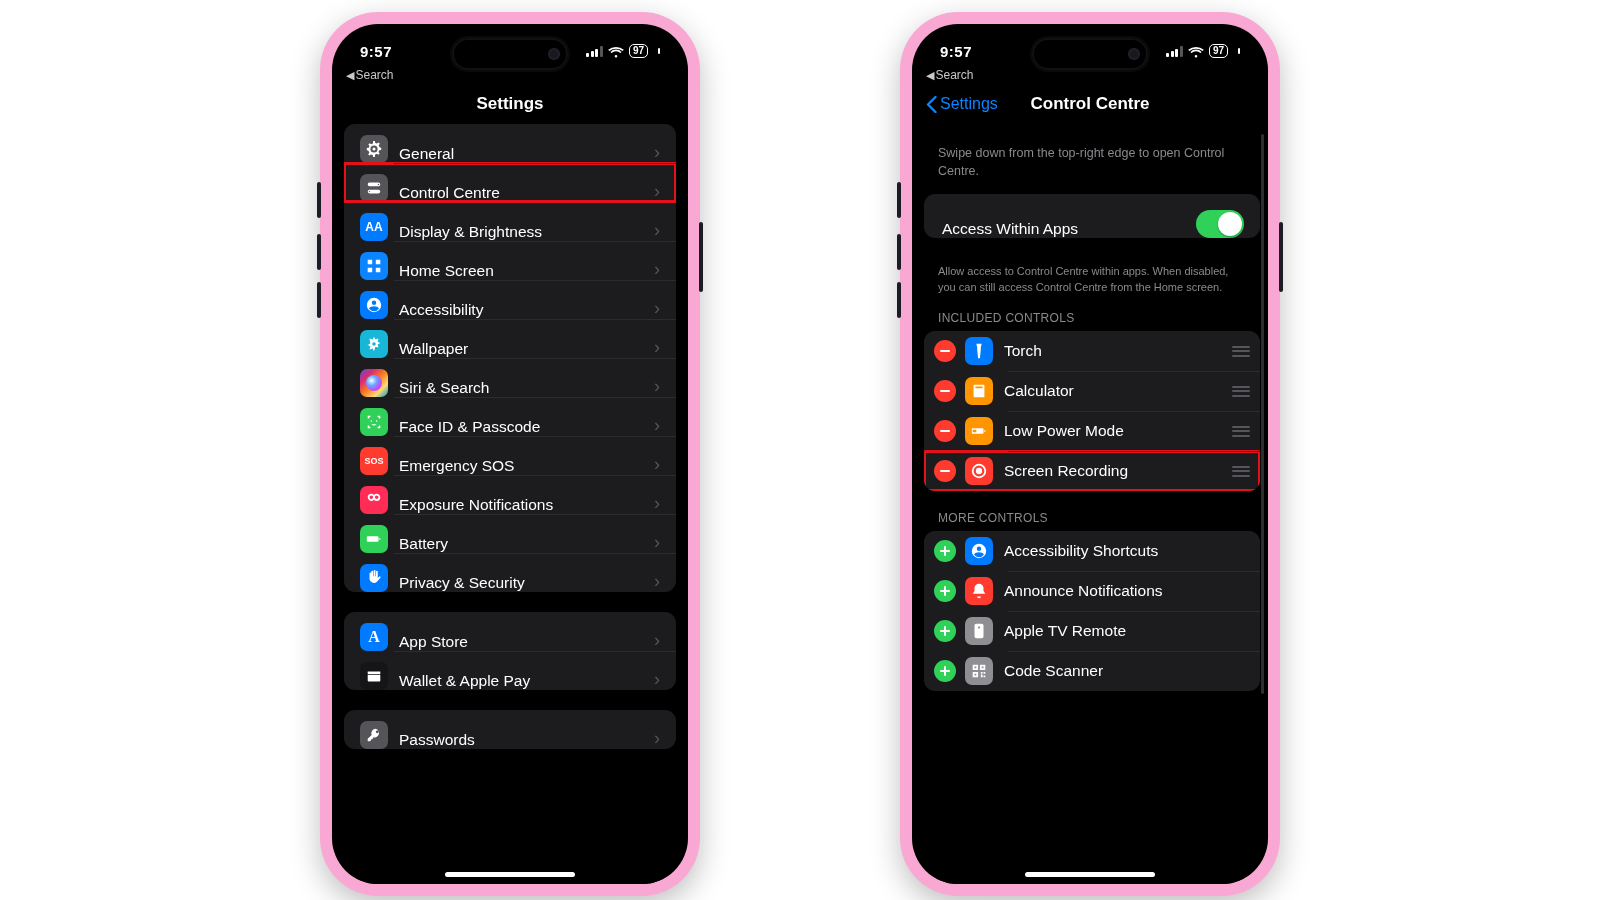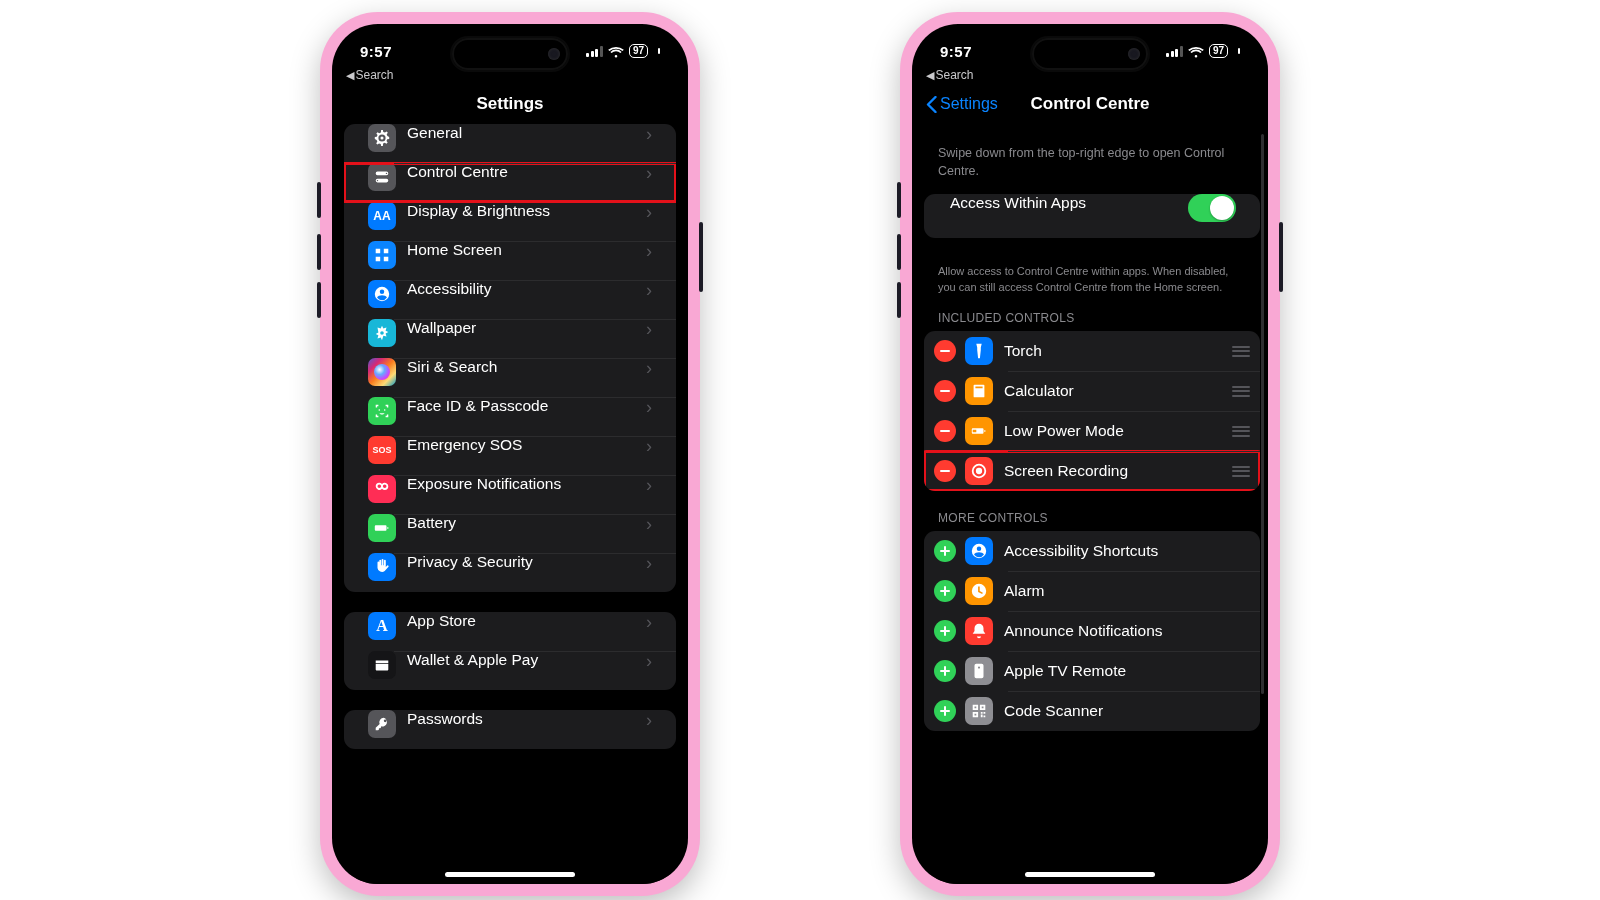"General" .row { align-items: flex-start -> flex-end; padding: 0 24px -> 0 16px }
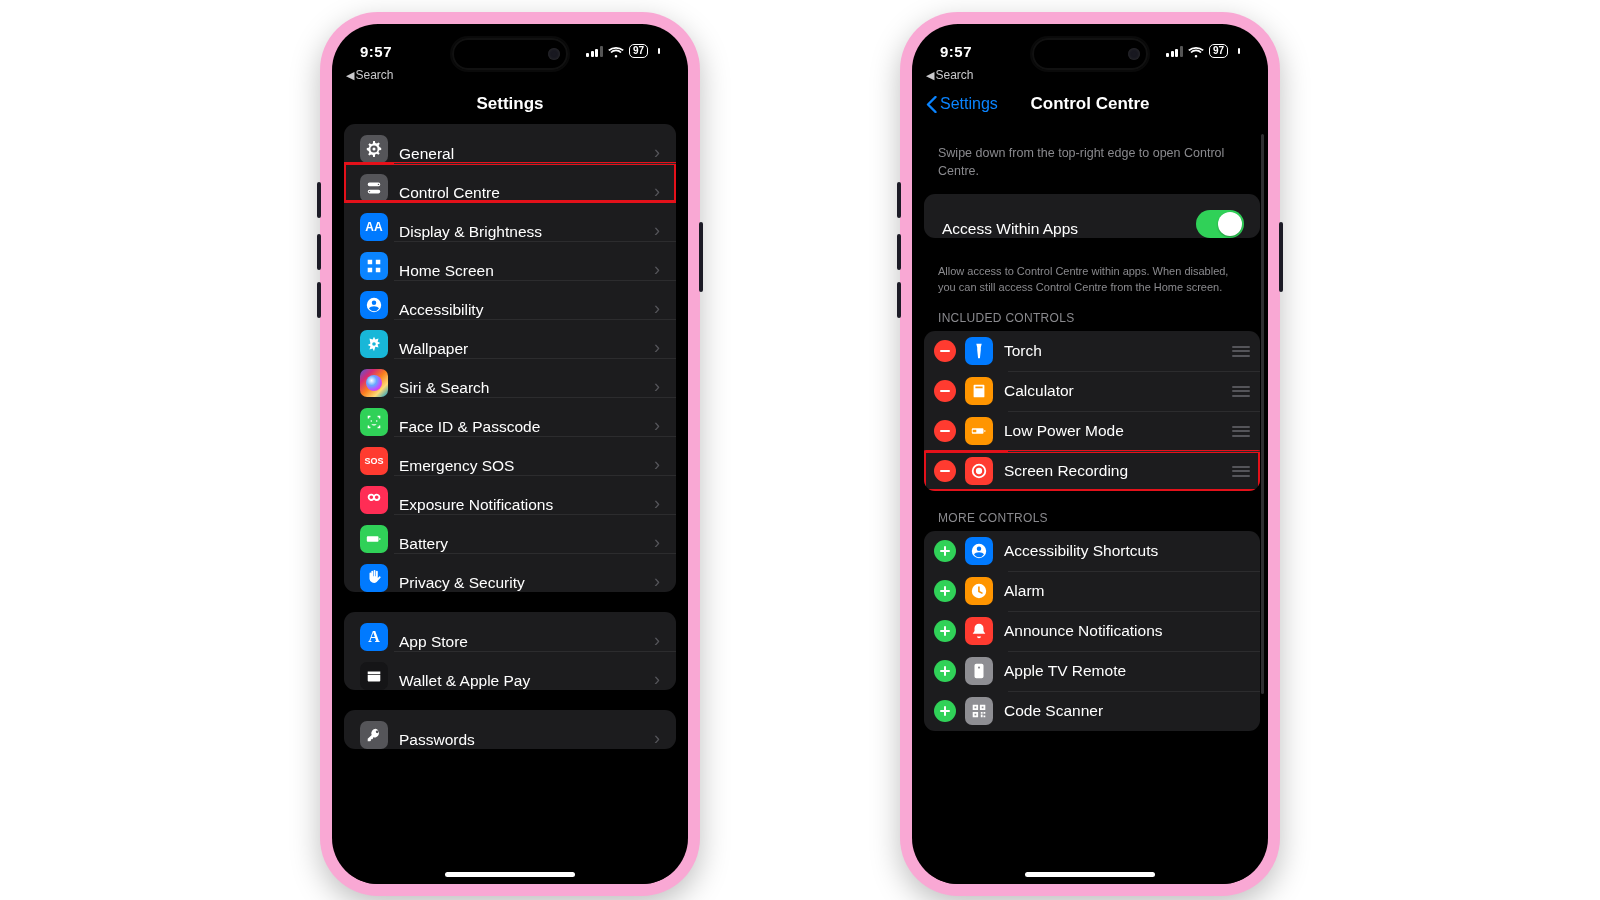"Alarm" div.ctrl-row { html: <div> <div> <div></div> <div></div> </div> <div> <svg> <path></path> </svg> </div> <div>Alarm</div> </div> -> none }
